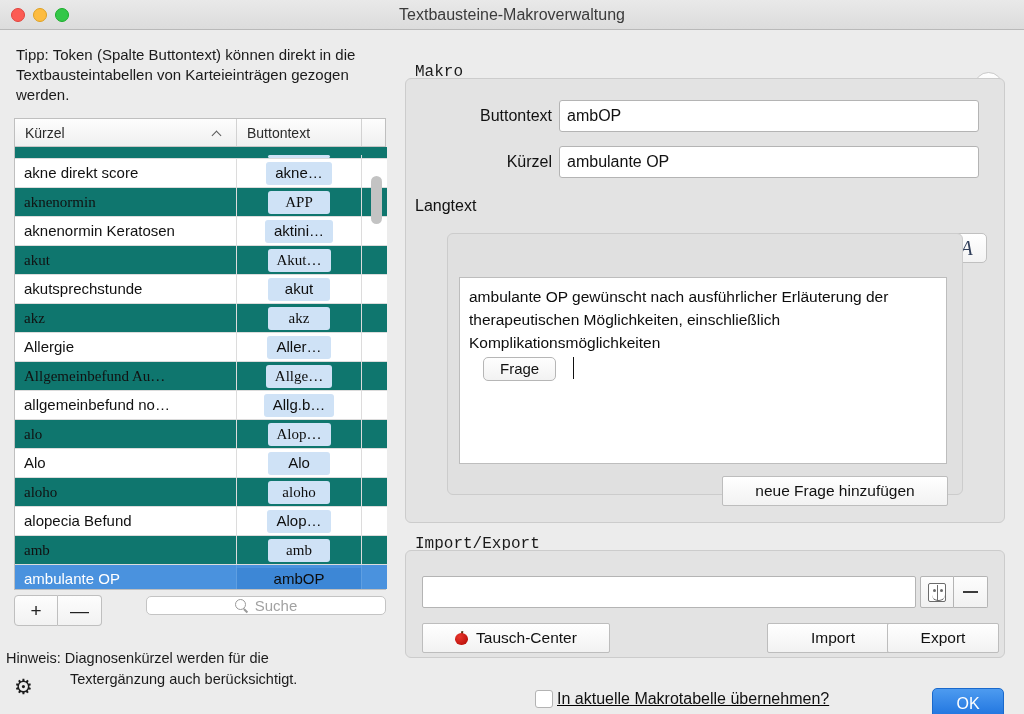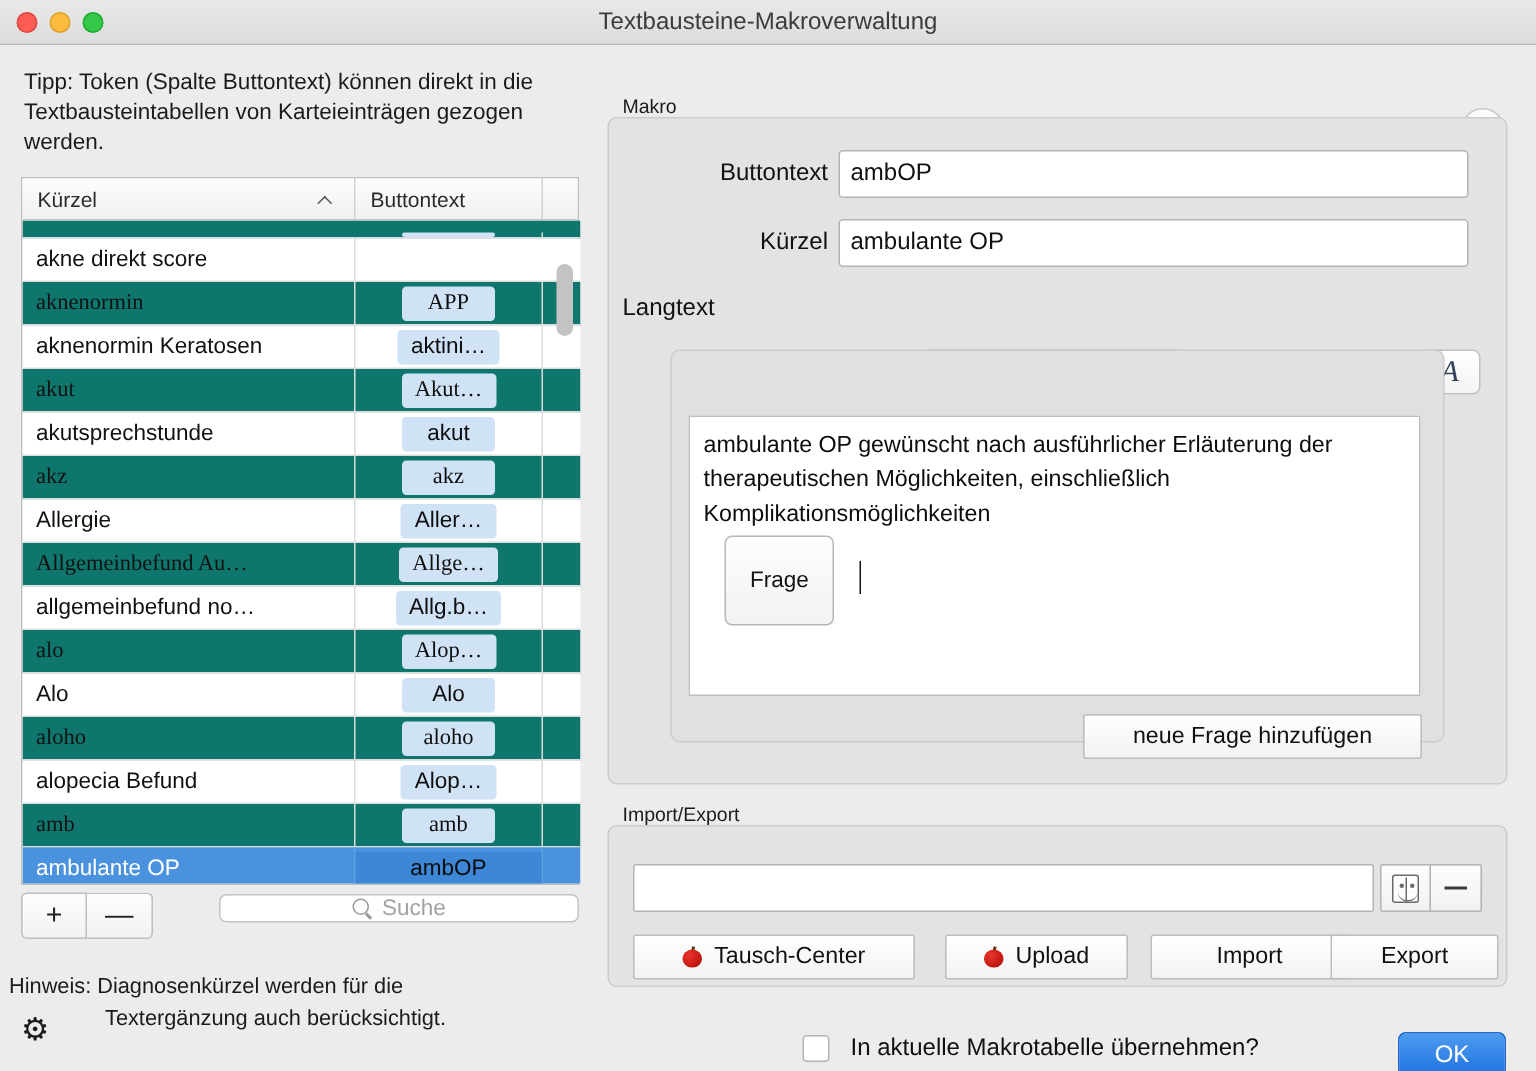"Makro" .grp-label { font-family: none -> Liberation Mono, monospace; font-size: 13px -> 16px }
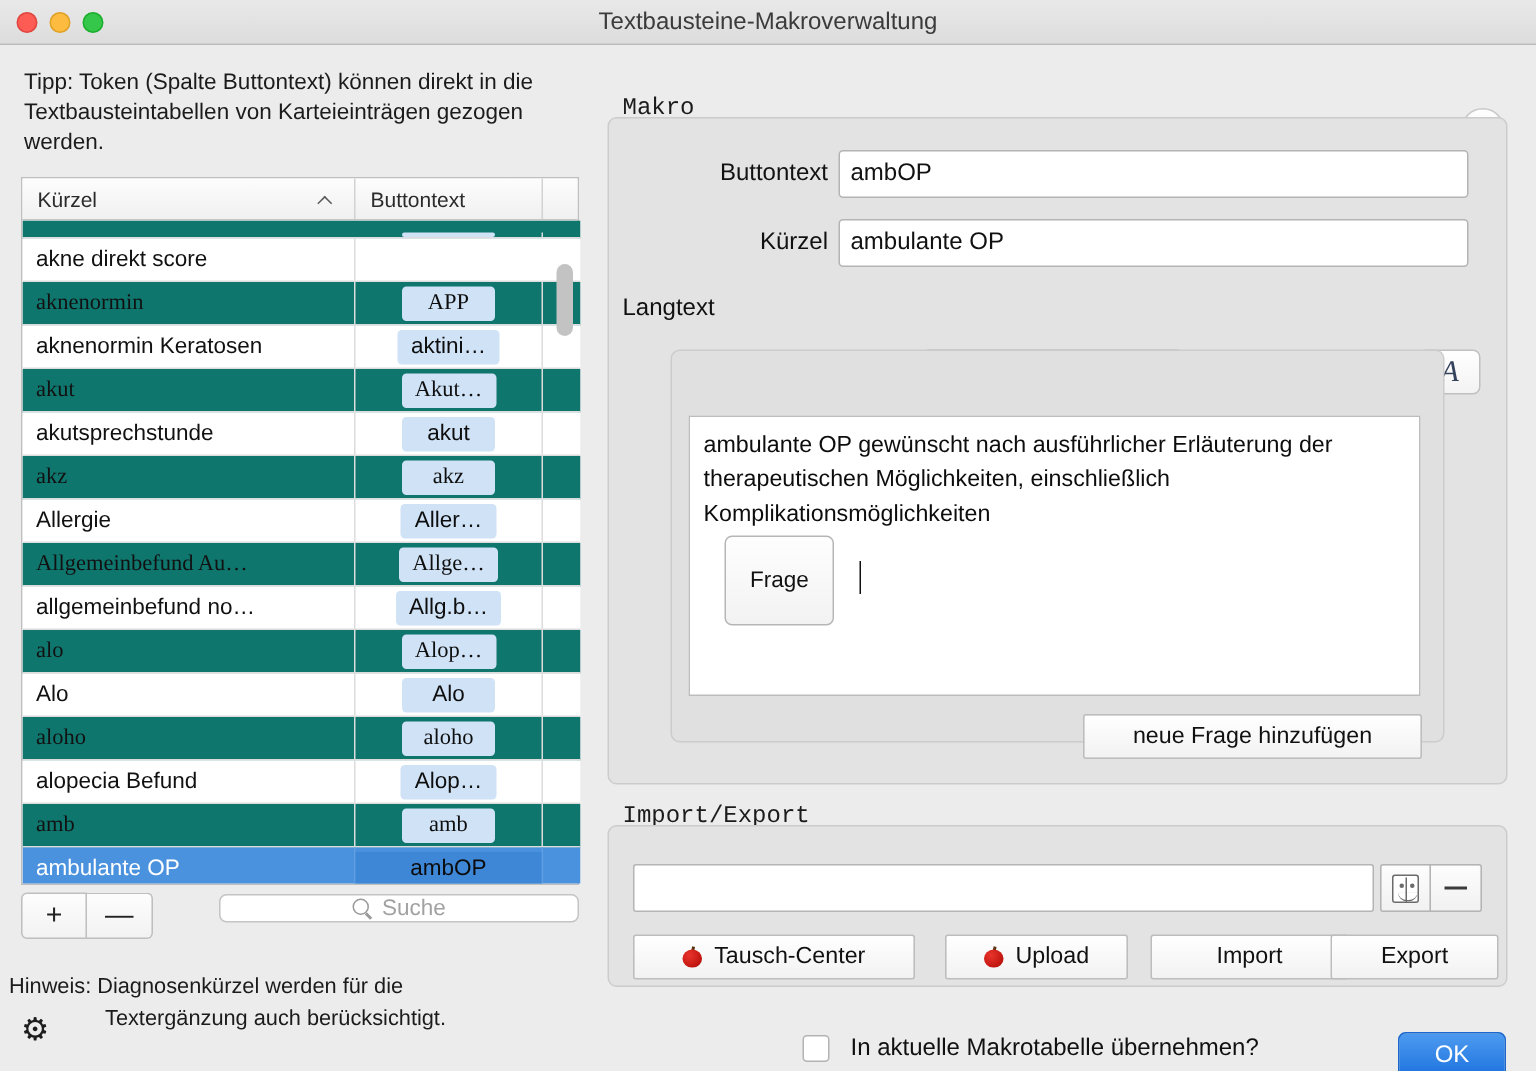"akne…" div.cell-b { html: none -> <div> <span>akne…</span> </div> }
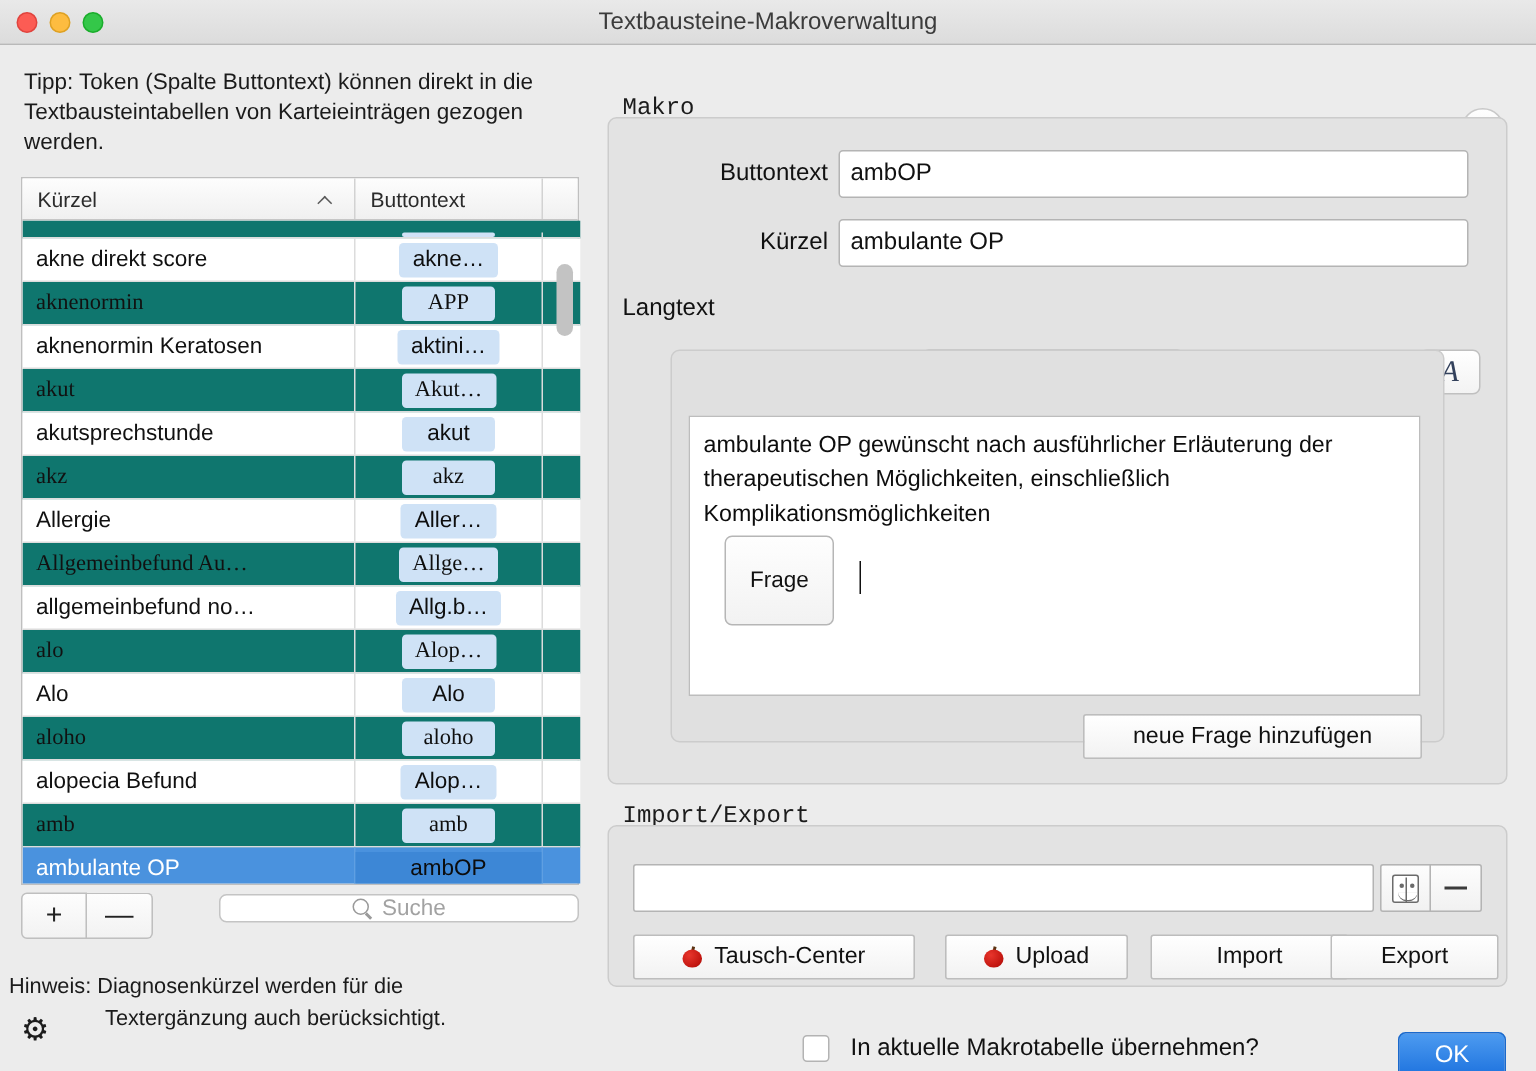"Frage" .frage-chip { padding: 18px 16px -> 0 16px }
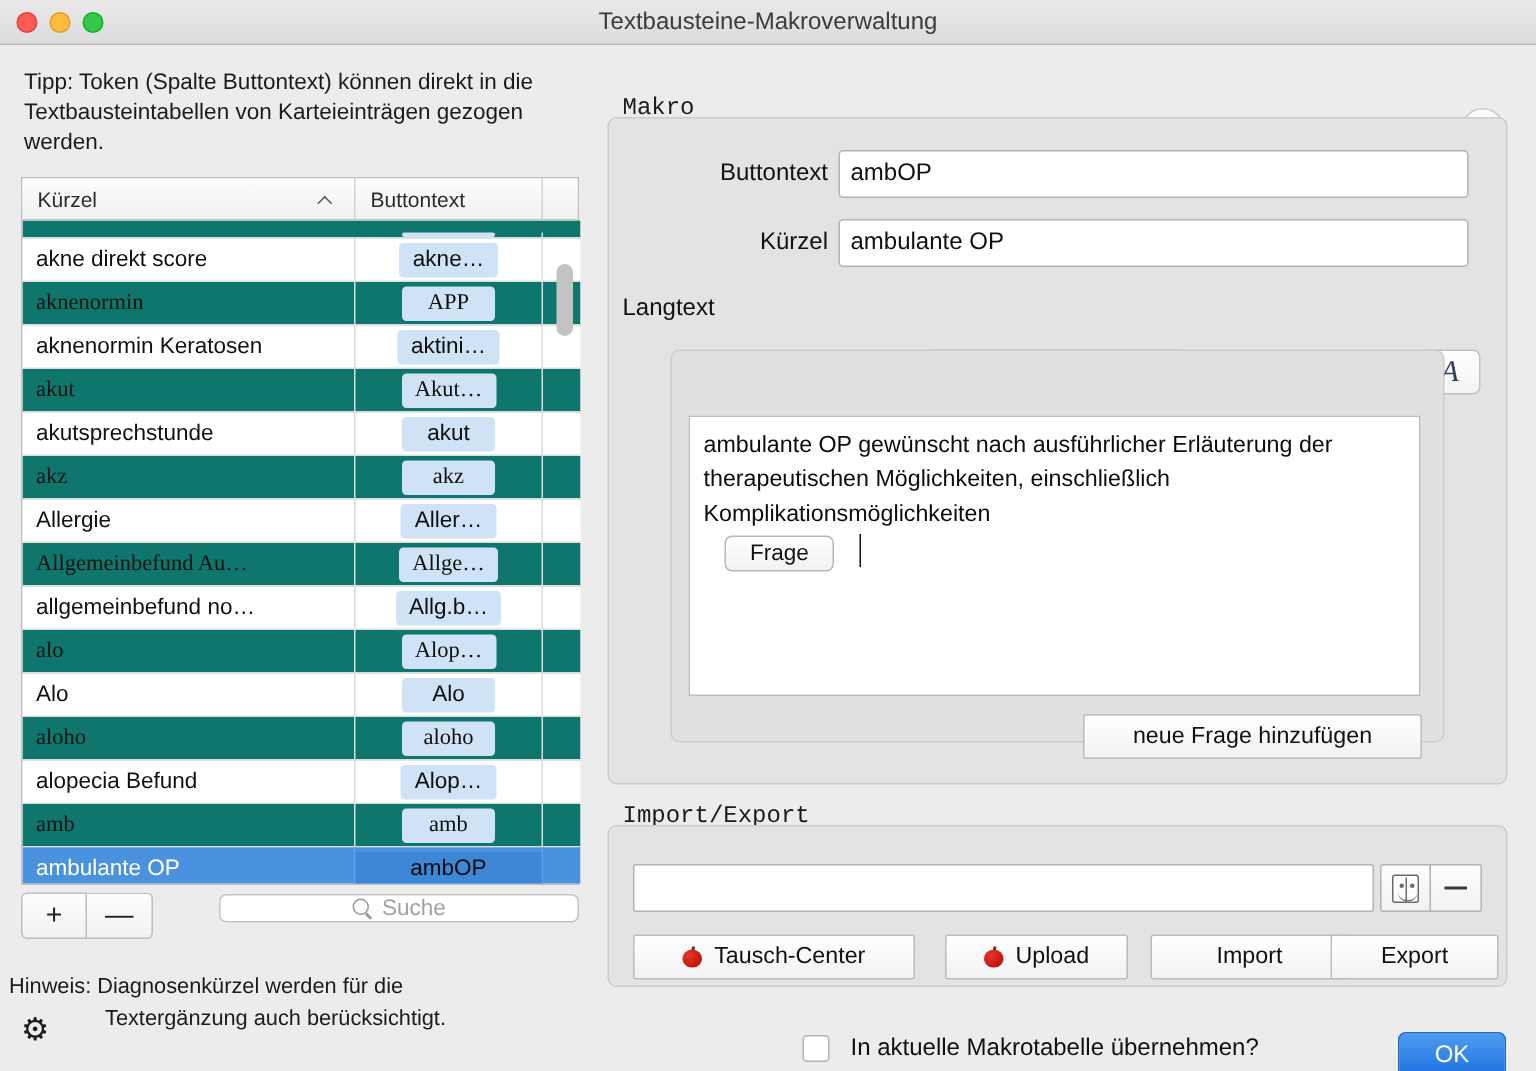"Upload" div.btn { html: <div> <span> <span></span> <span></span> </span> <span>Upload</span> </div> -> none }
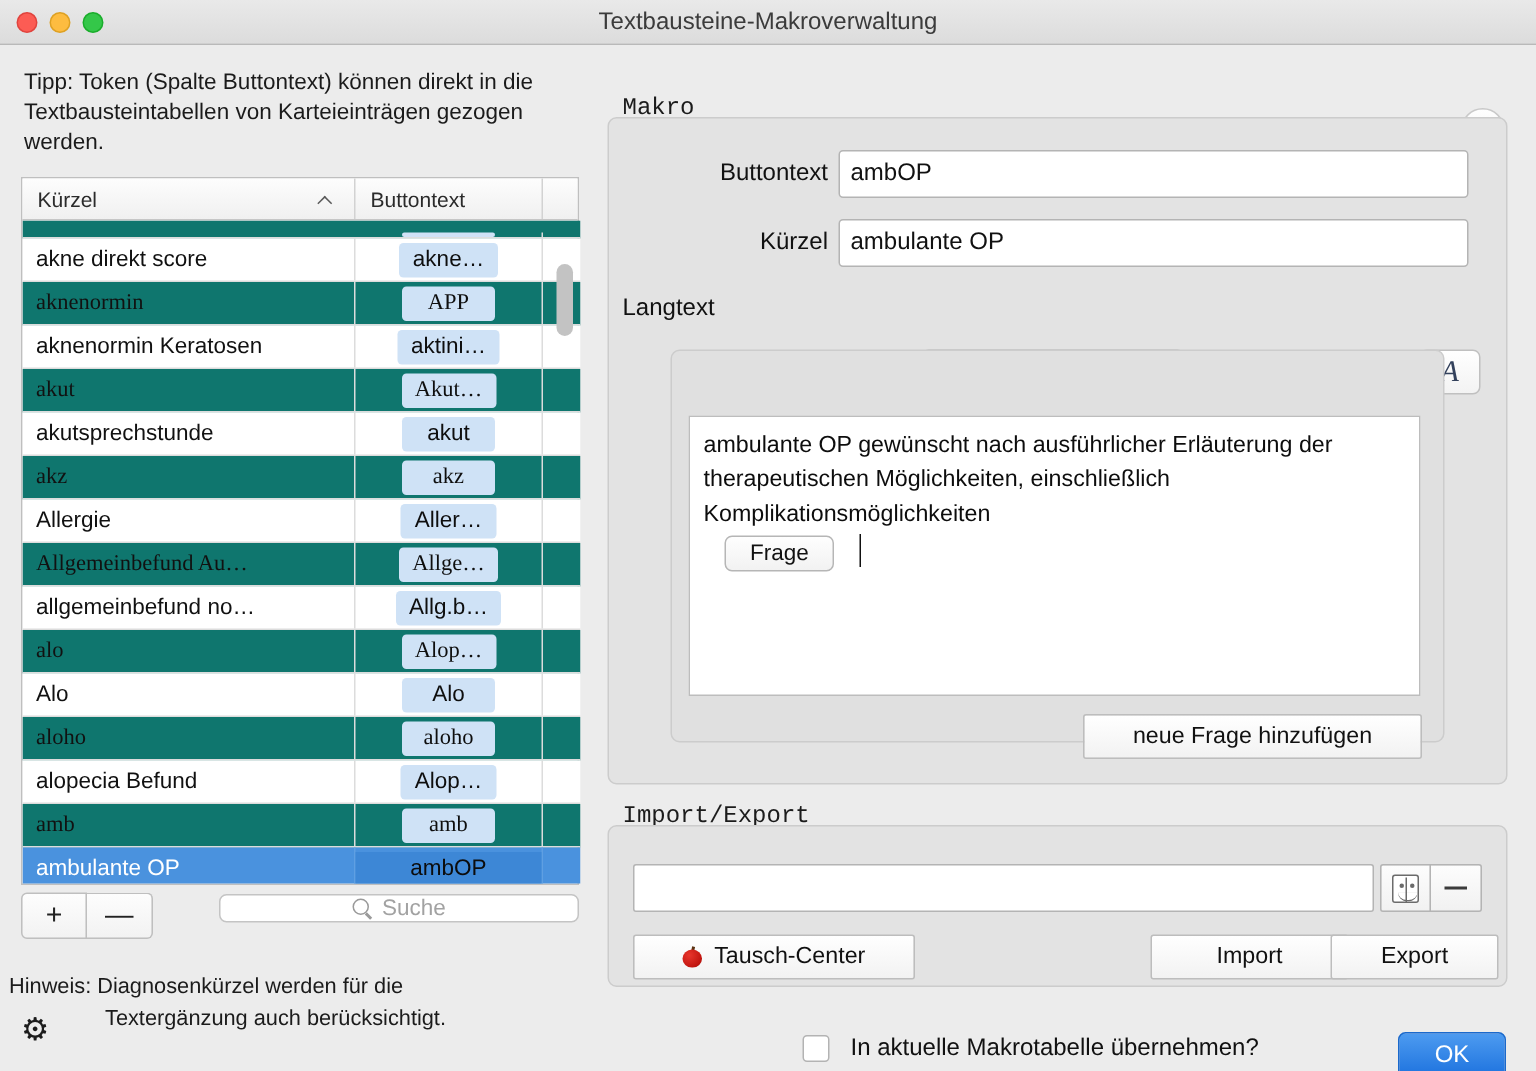"In aktuelle Makrotabelle übernehmen?" .checkbox-row { gap: 14px -> 4px; text-decoration: none -> underline }
